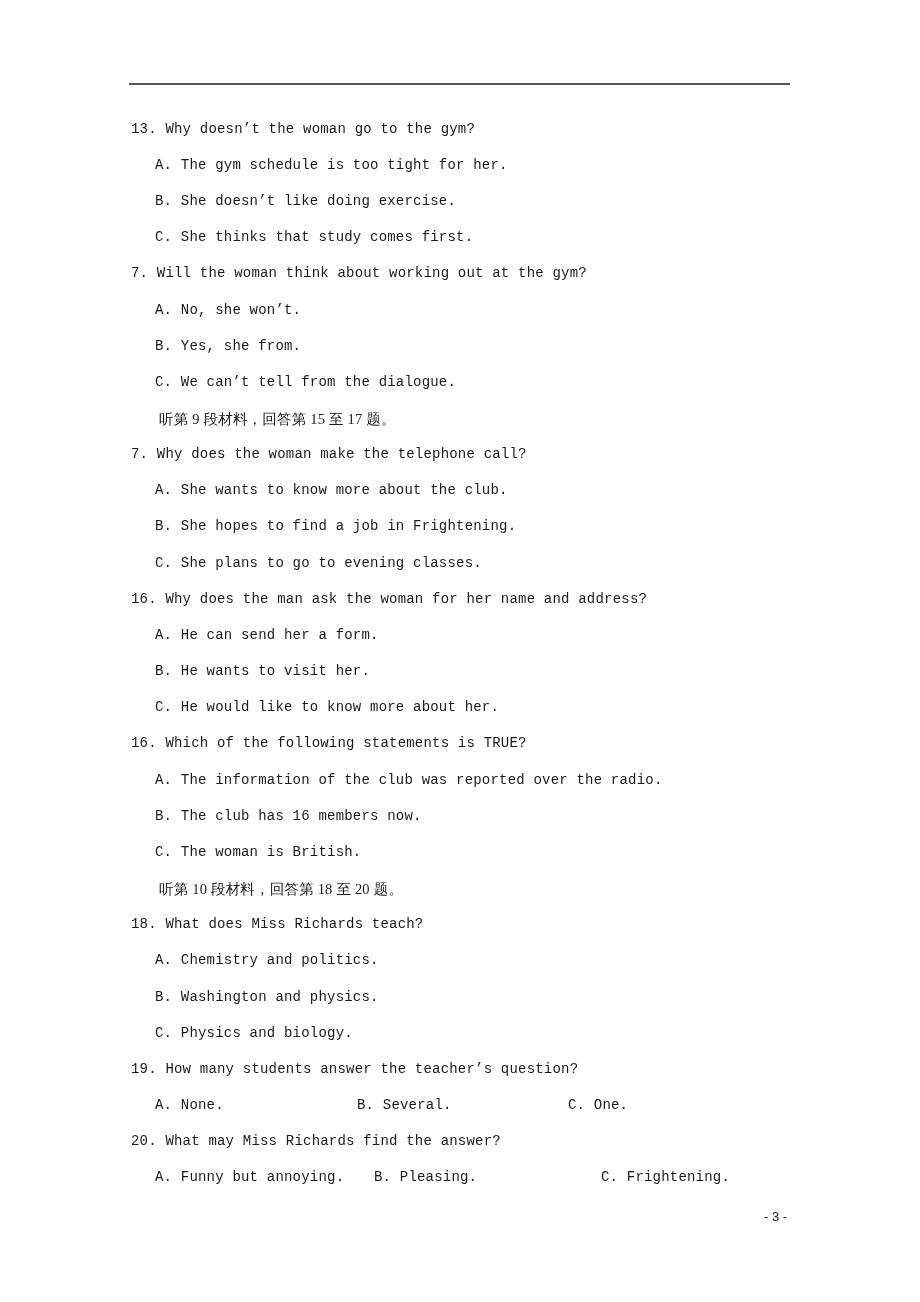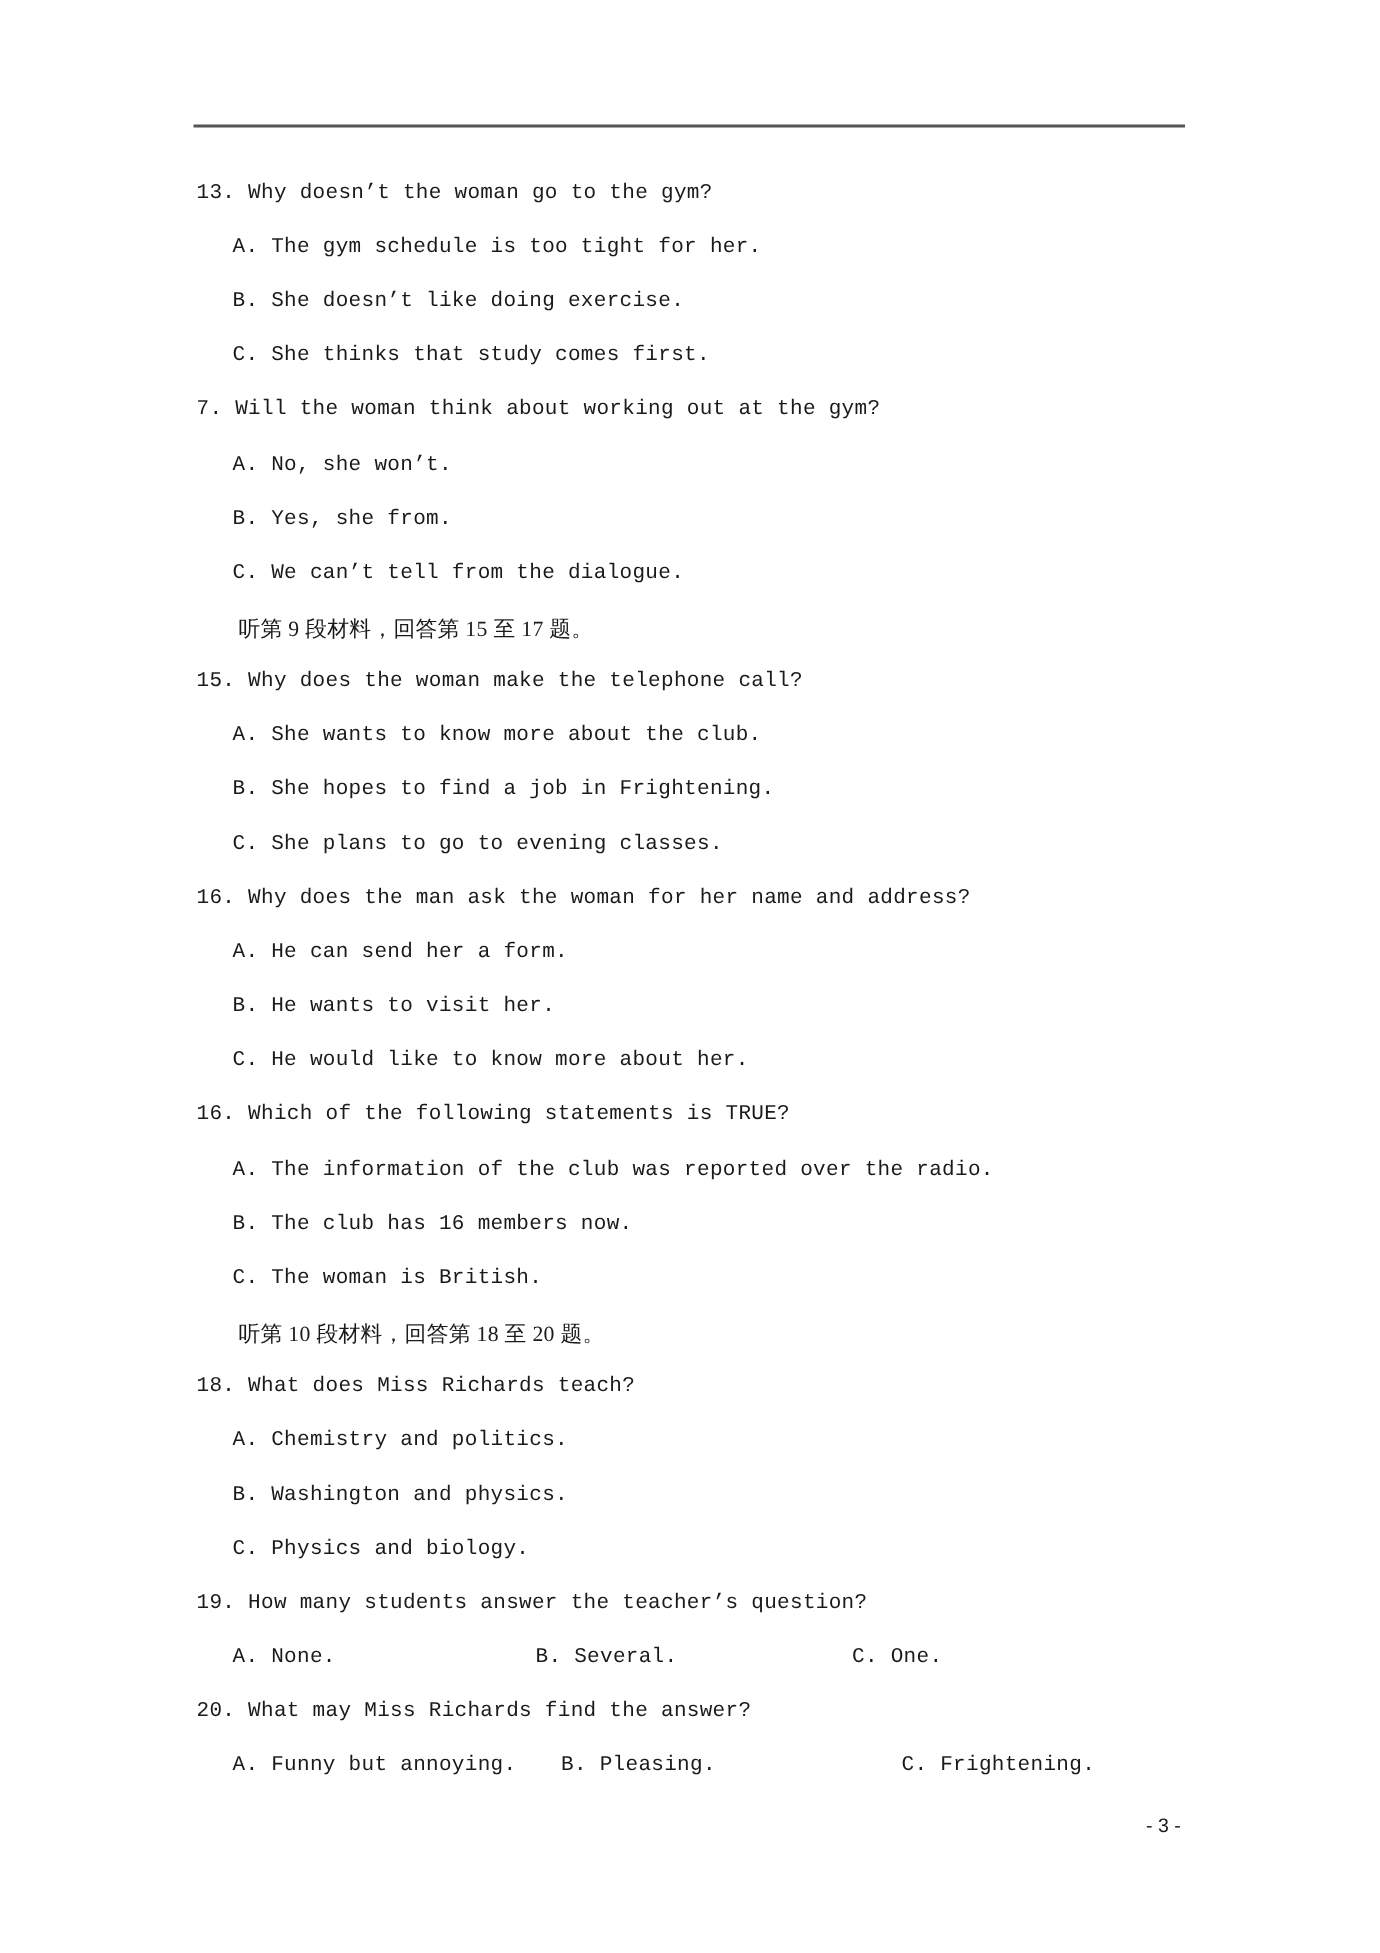"15. Why does the woman" div.line { text: 15 -> 7 }
